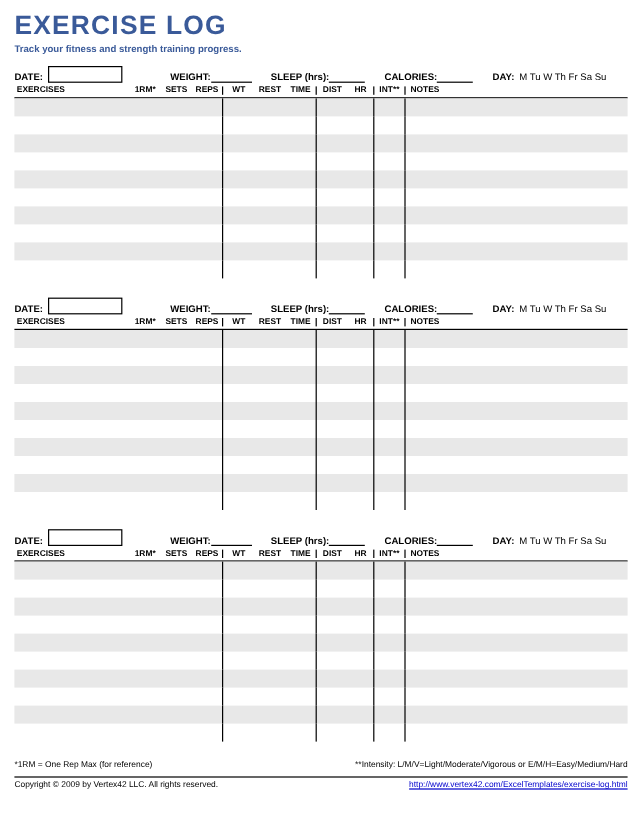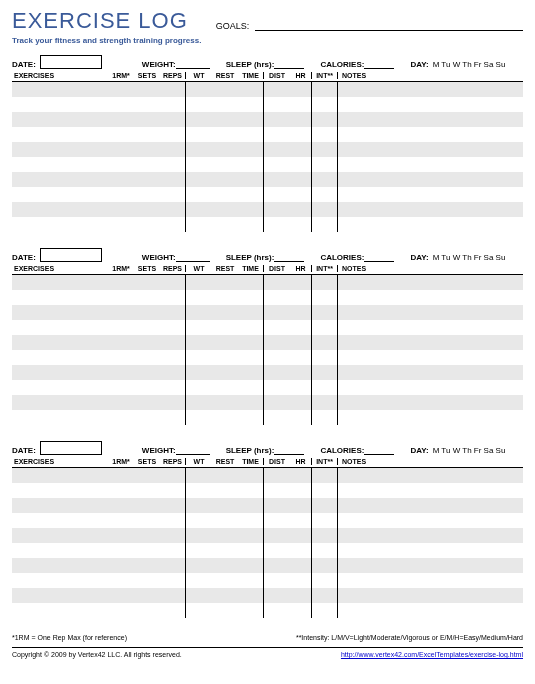"EXERCISE LOG" .title { font-weight: normal -> bold }
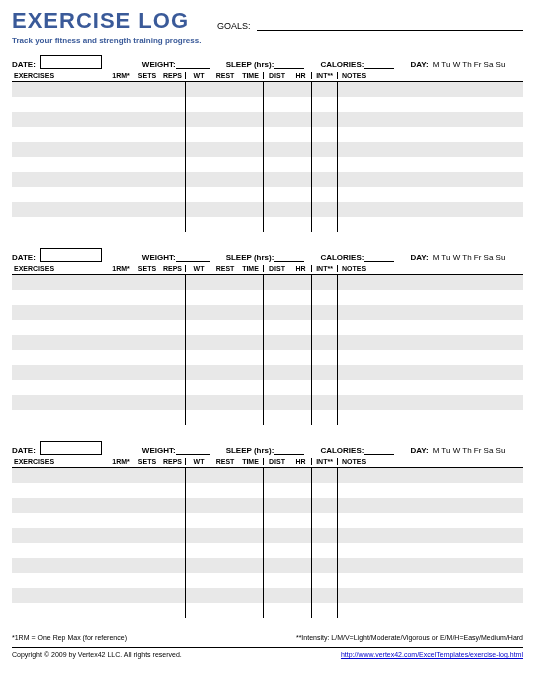"GOALS:" div.goals-wrap { html: <div> <span>GOALS:</span> <span></span> </div> -> none }
